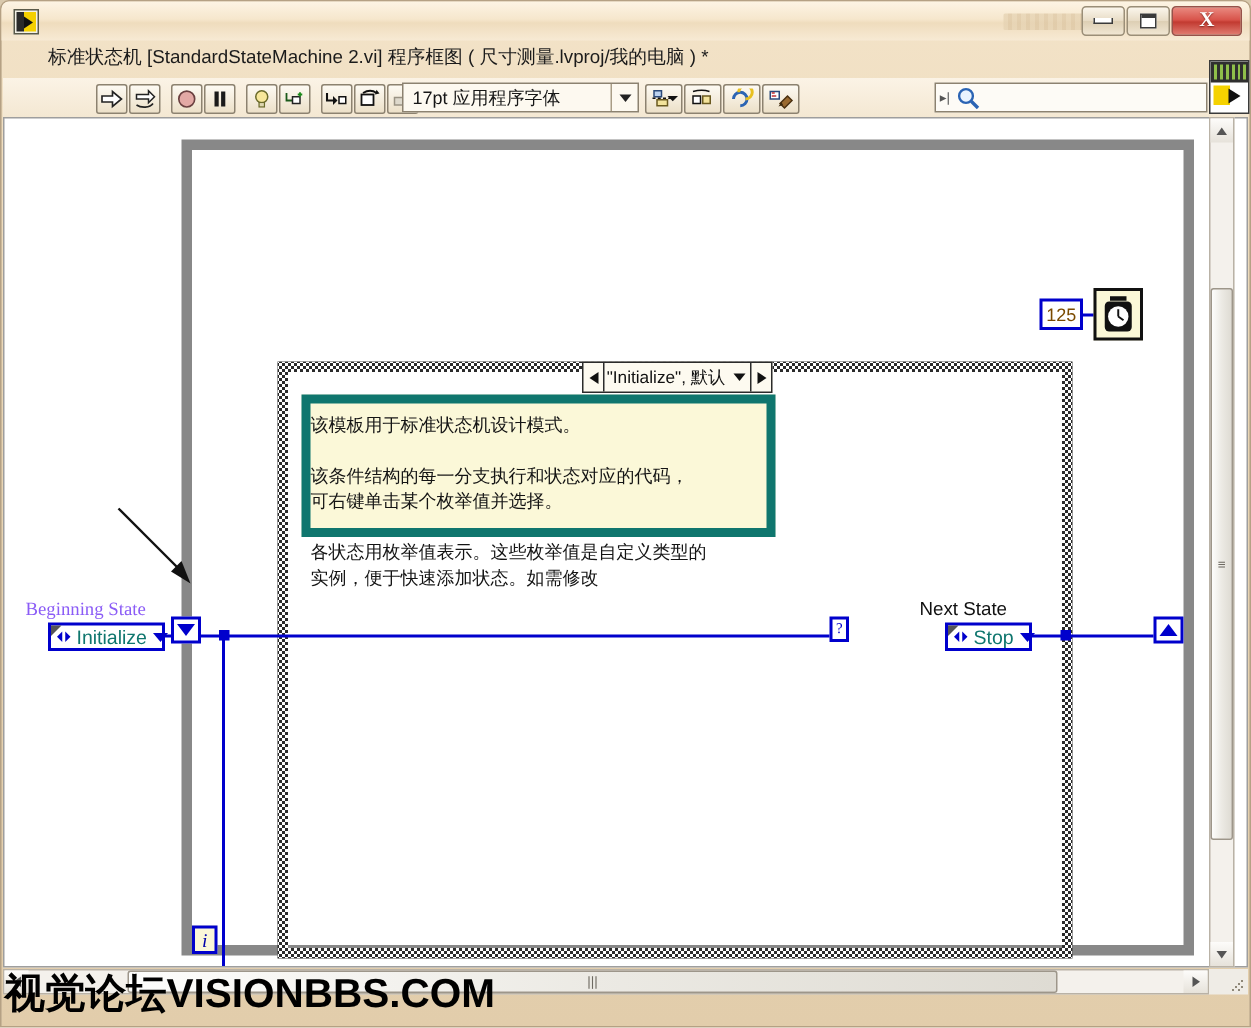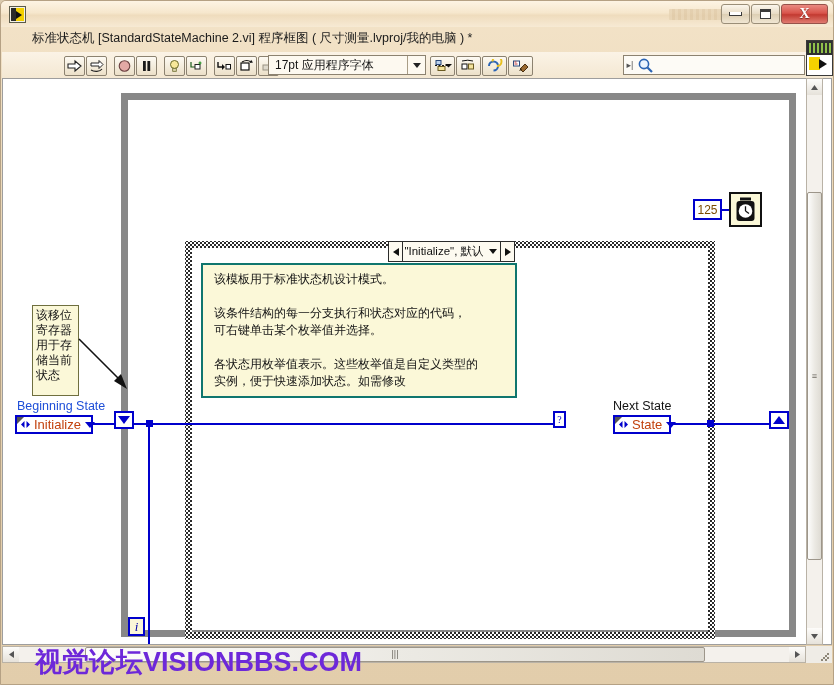"该模板用于标准状态机设计模式。" .comment { border: 2px solid #0f766e -> 6px solid #0f766e; height: 135px -> 95px; padding: 6px 11px -> 6px 0 }
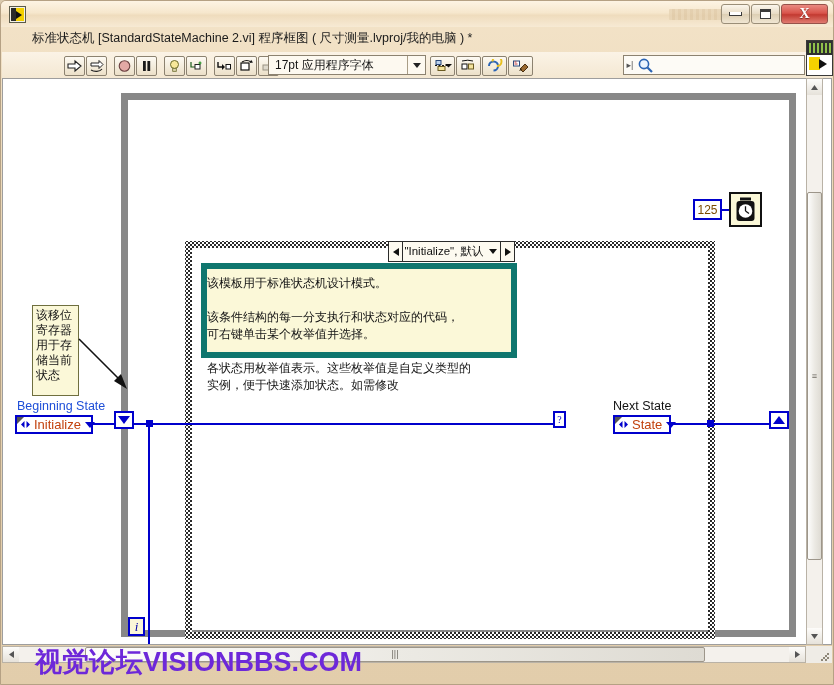"该移位寄存器用于存储当前状态" div.callout { html: <div>该移位寄存器用于存储当前状态</div> -> none }
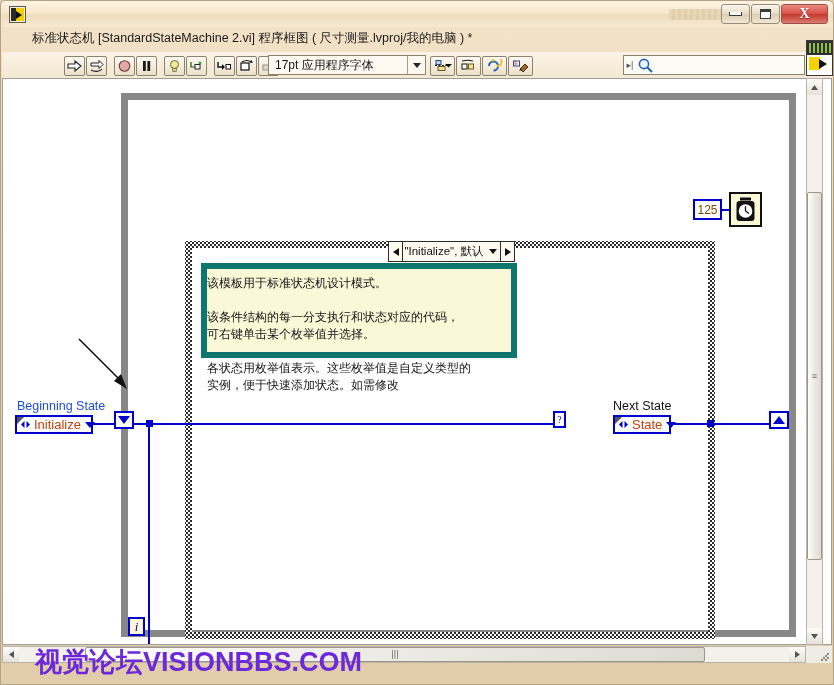"Beginning State" .lbl-begin { color: #1d4ed8 -> #8b5cf6; font-family: none -> Liberation Serif, serif }
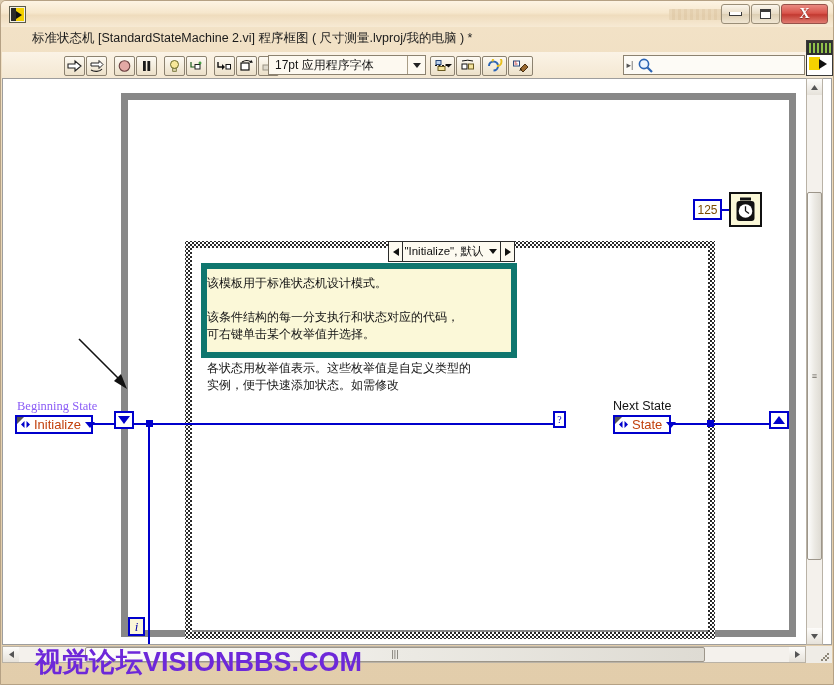"Initialize" .enumc { color: #c2410c -> #0f766e; margin-left: none -> 17px }
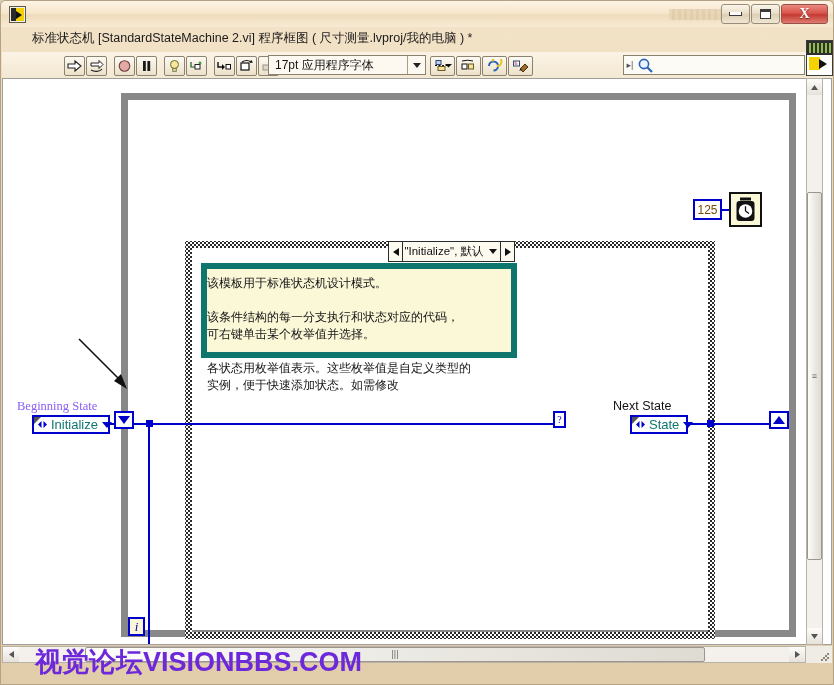"State" span.txt { text: State -> Stop }
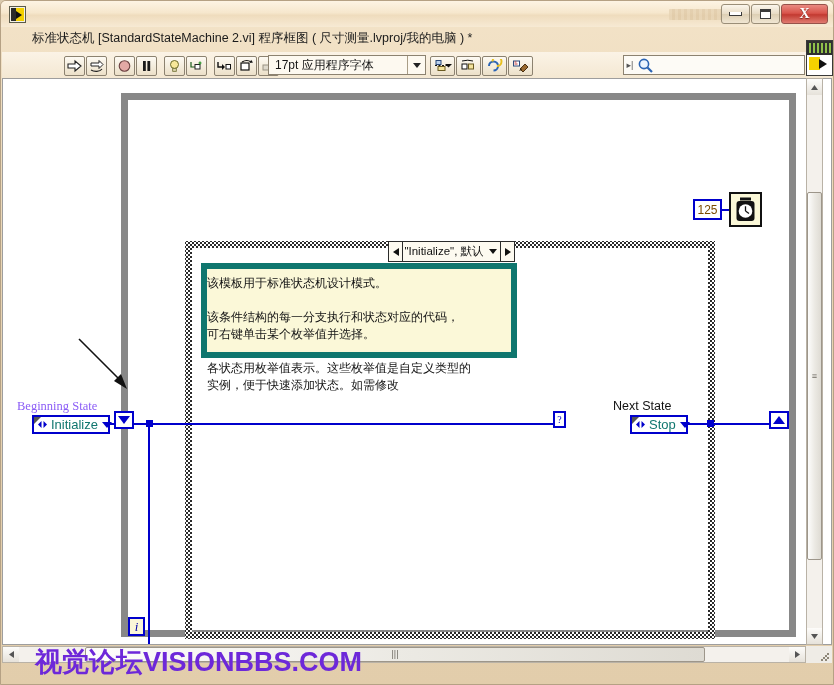"视觉论坛VISIONBBS.COM" .watermark { color: #6d28d9 -> #000000; margin-left: 32px -> none }
